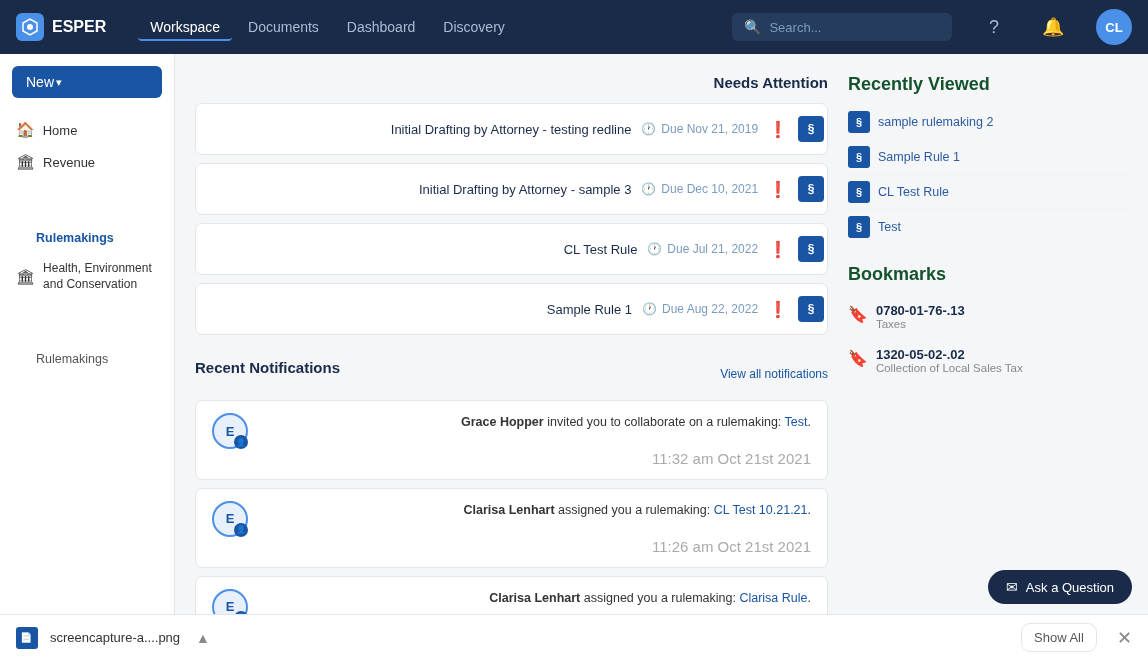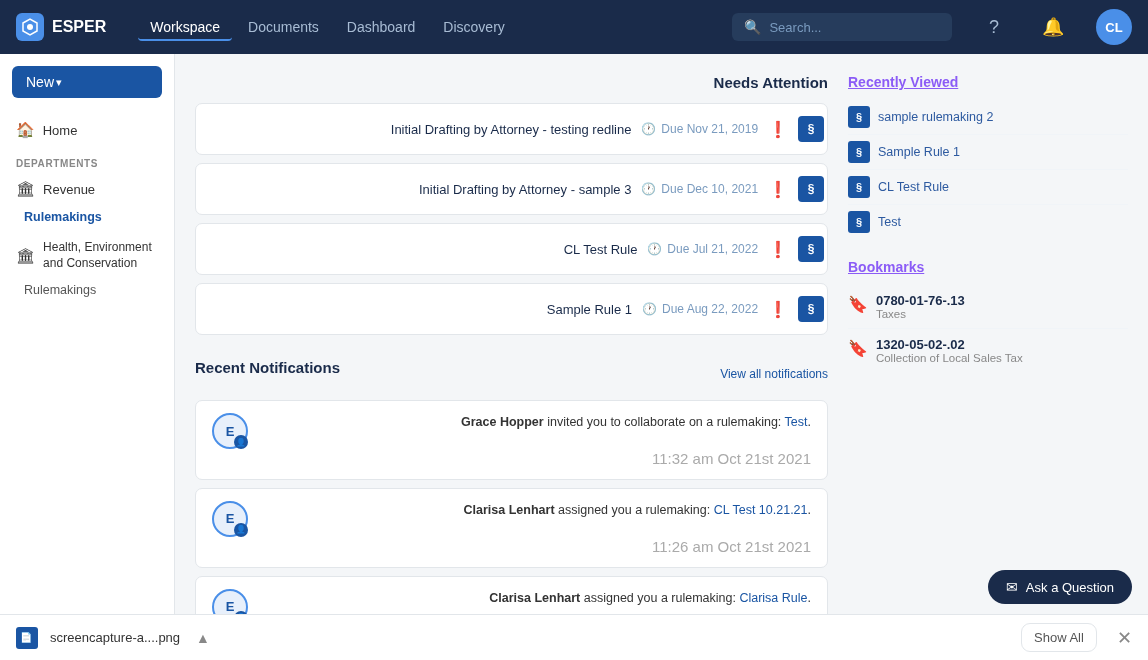"Recently Viewed" .right-section-title { color: #8b5cf6 -> #14532d; font-size: 14px -> 18px; text-decoration: underline -> none }
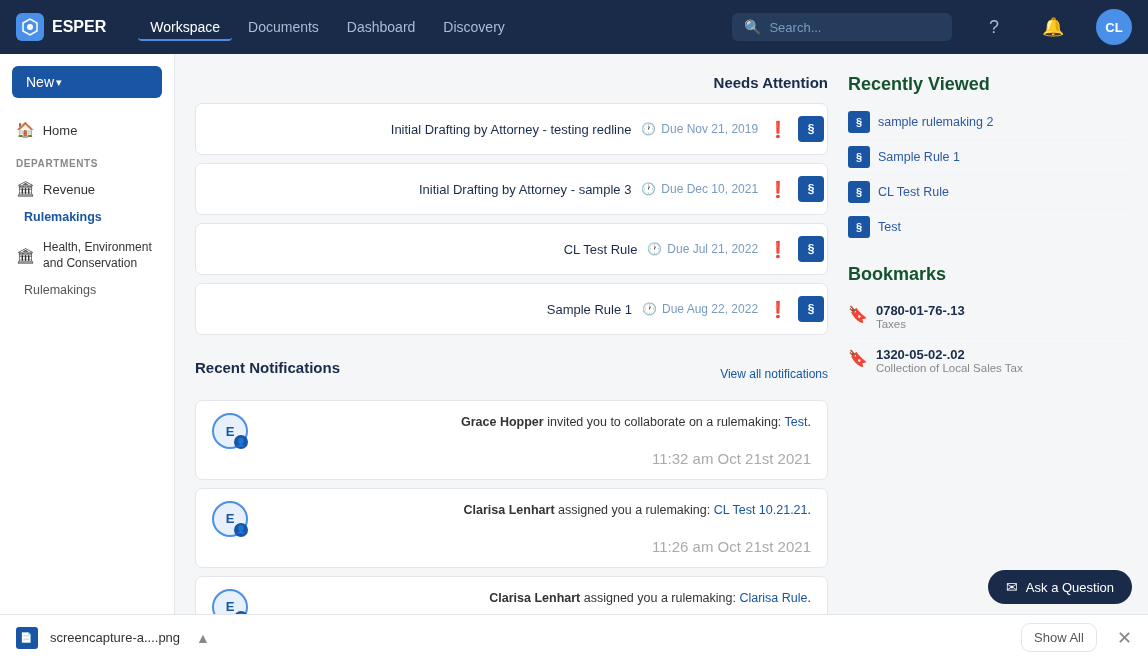"DEPARTMENTS" div.sidebar-section-label { html: <div>DEPARTMENTS</div> -> none }
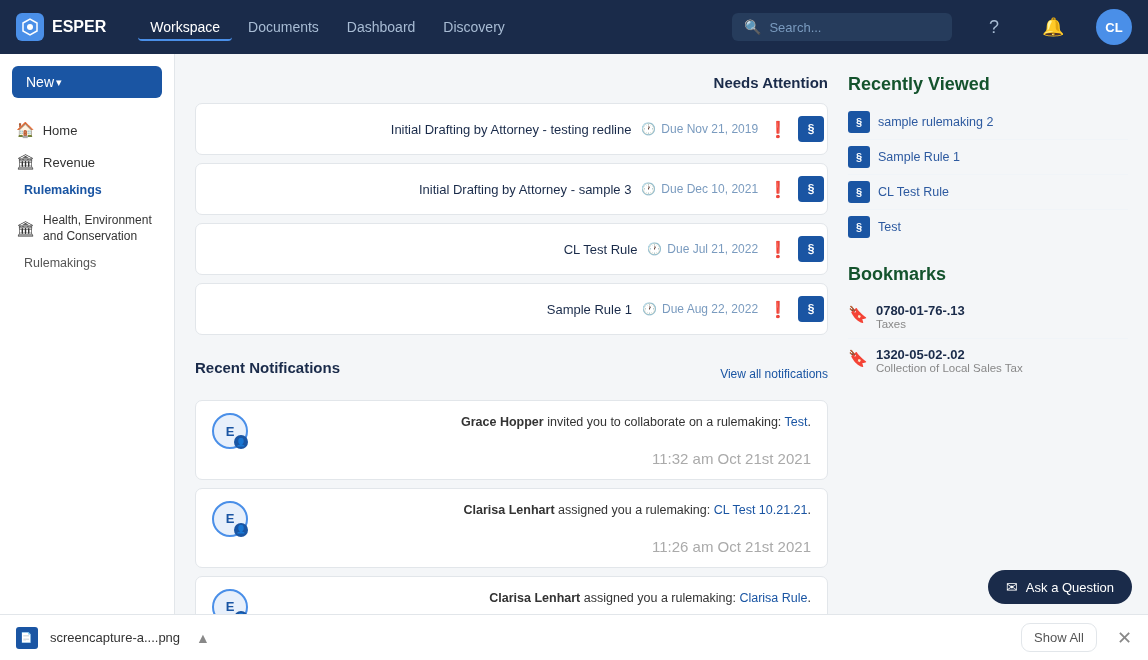"Rulemakings" .sidebar-sub { margin-top: none -> 48px; padding: 5px 16px 5px 24px -> 5px 16px 5px 36px }
